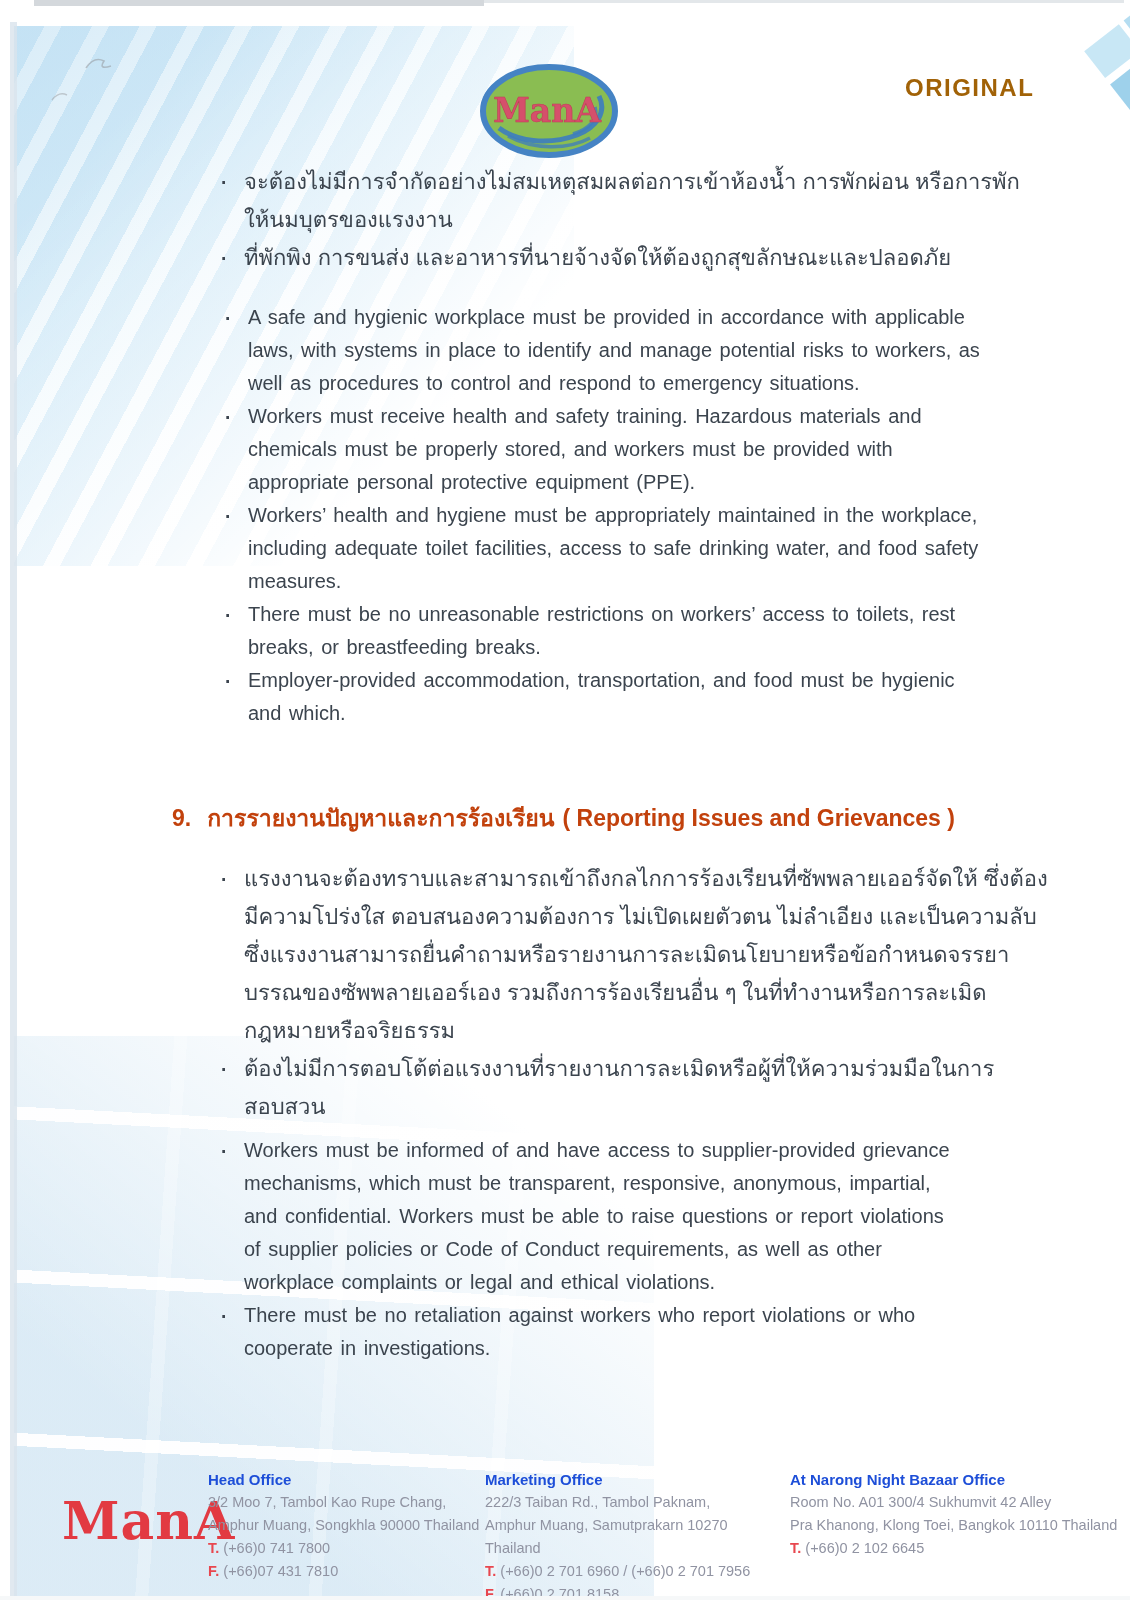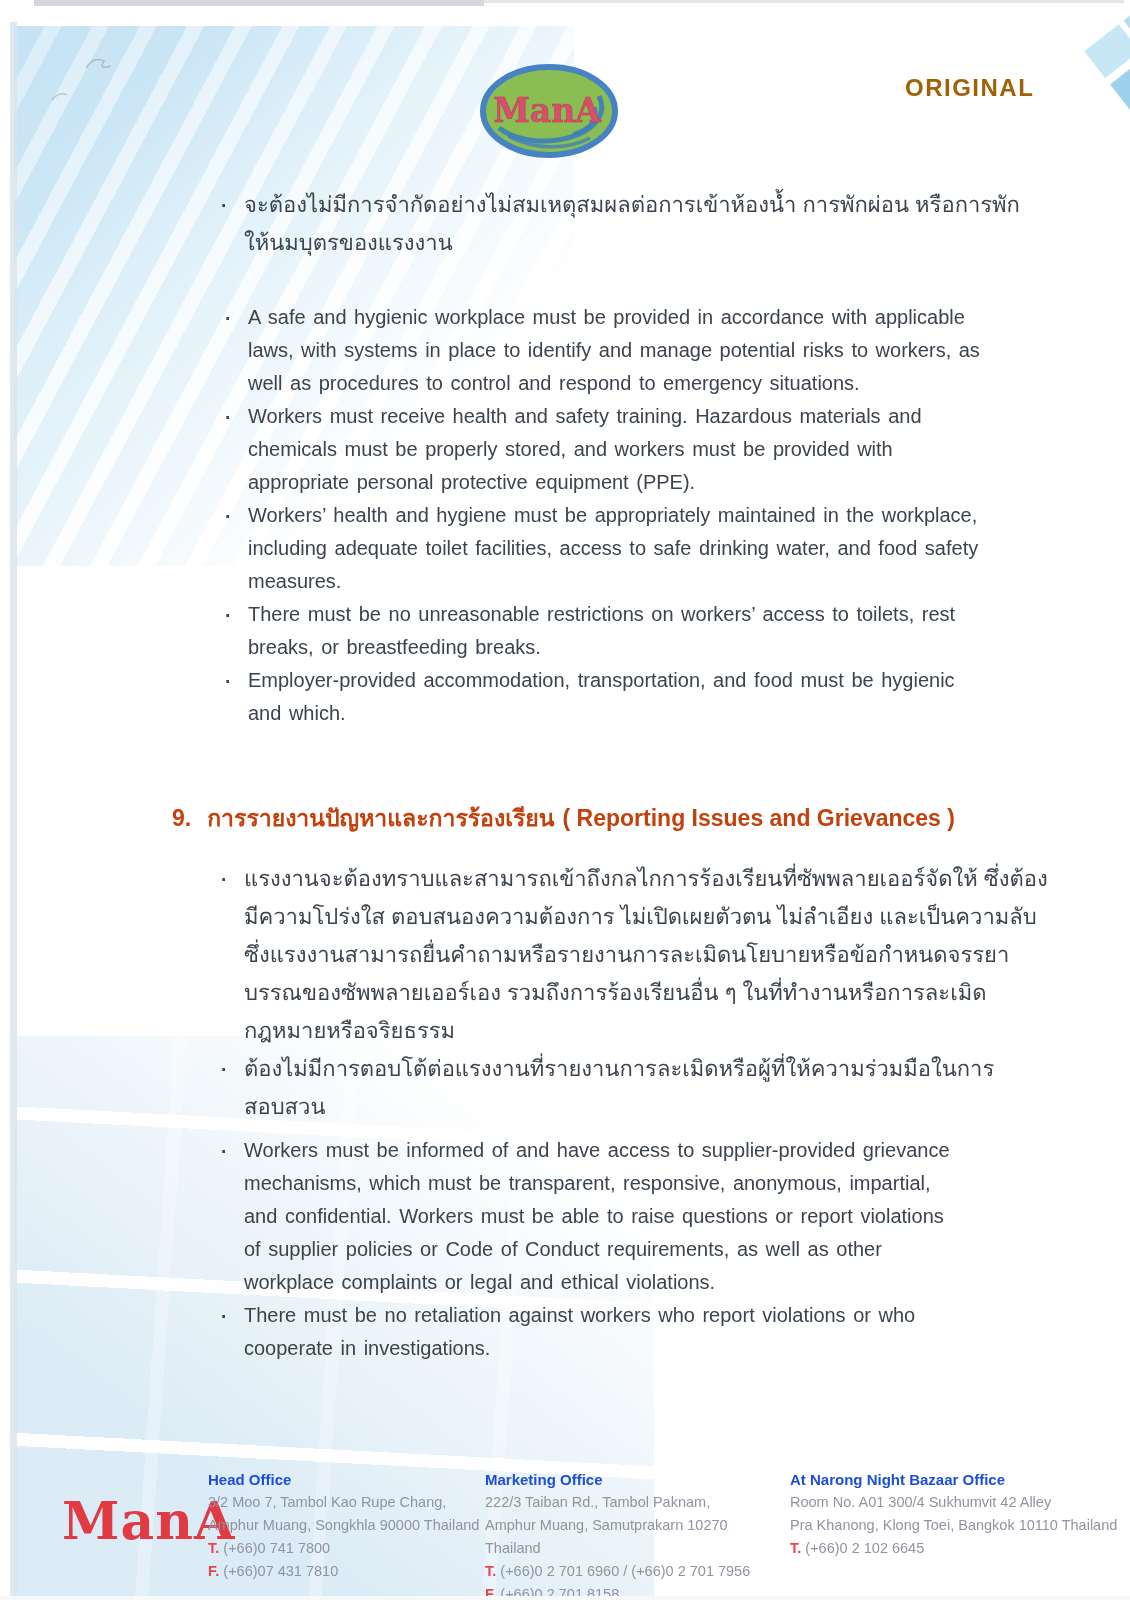"จะต้องไม่มีการจำกัดอย่างไม่สมเหตุสมผลต่อ" #thai1 { top: 186px -> 163px }
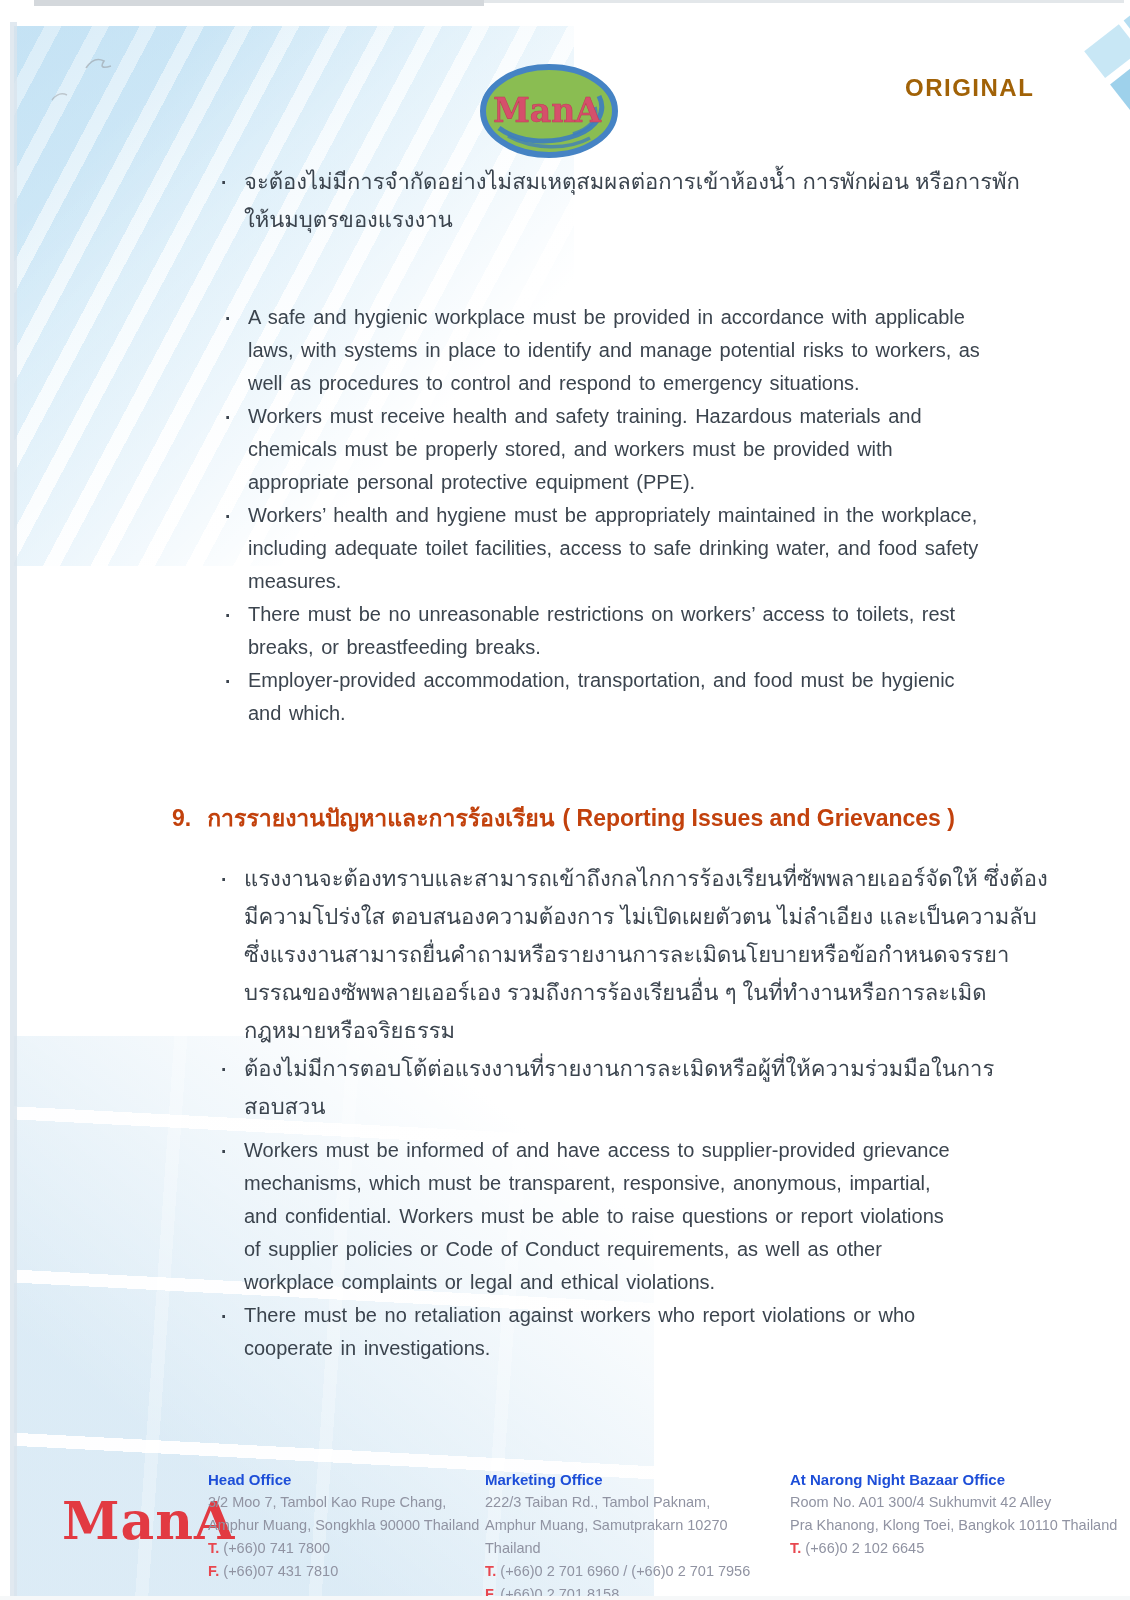"ที่พักพิง การขนส่ง" li { html: none -> <li>ที่พักพิง การขนส่ง และอาหารที่นายจ้างจัดให้ต้องถูกสุขลักษณะและปลอดภัย</li> }
